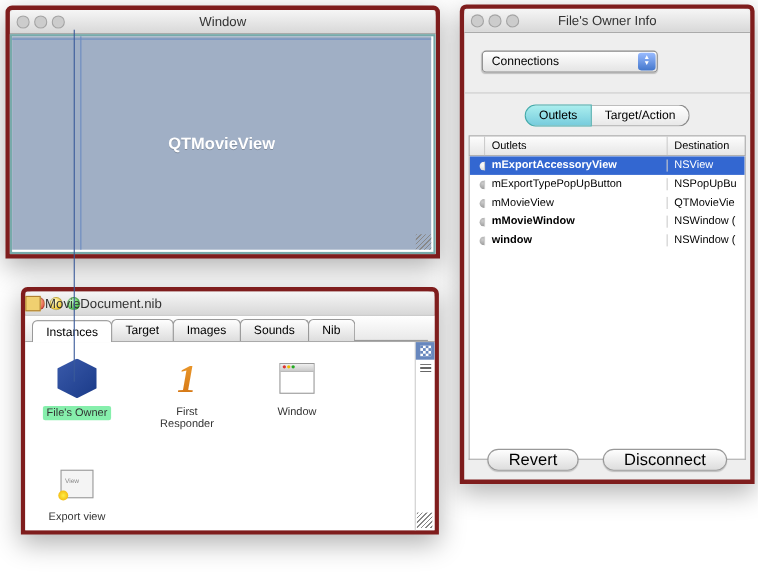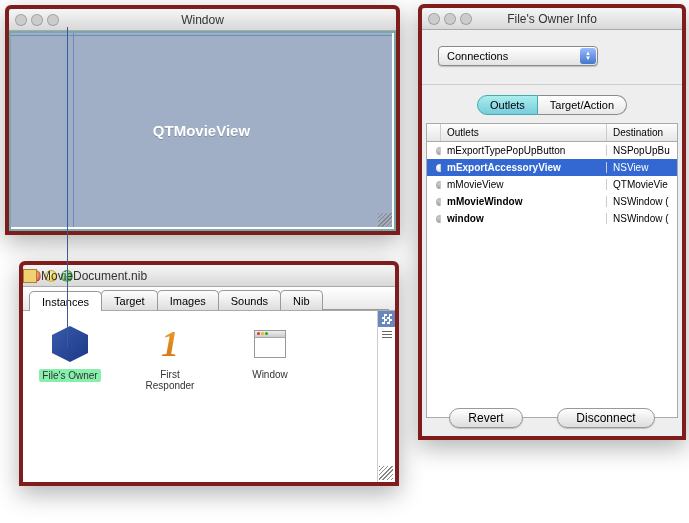"mExportTypePopUpButton" div.row { order: before "mExportAccessoryView" -> after "mExportAccessoryView" }
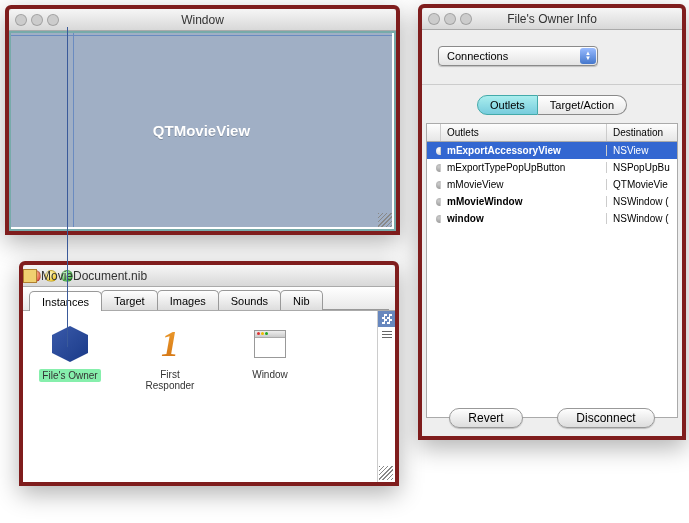"Revert" .aquabtn { font-size: 12px -> 15px }
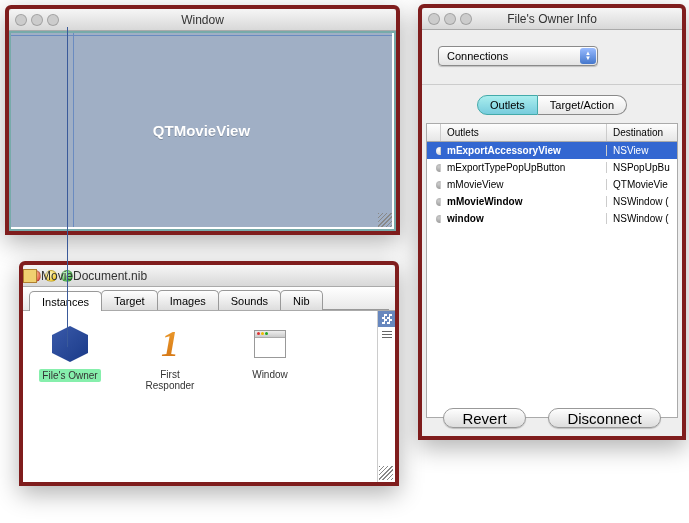"Export view" div.nibitem { html: none -> <div> <div> <div></div> </div> <div>Export view</div> </div> }
